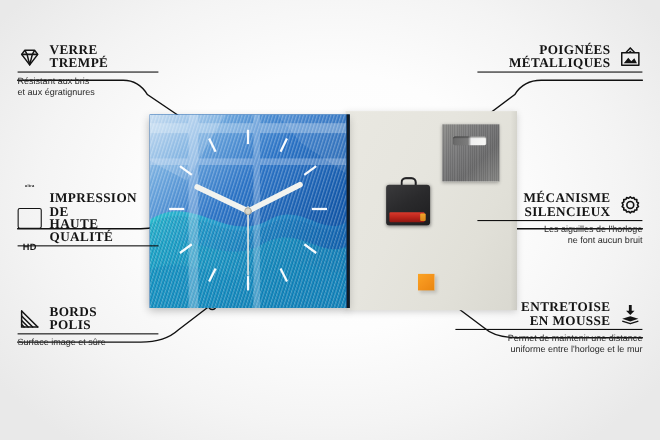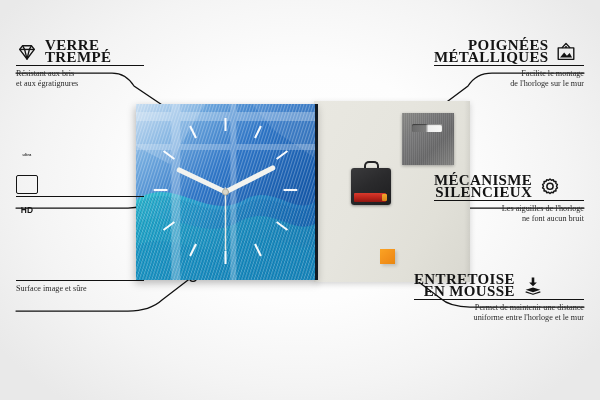"VERRE" .ftitle { font-size: 15px -> 12px }
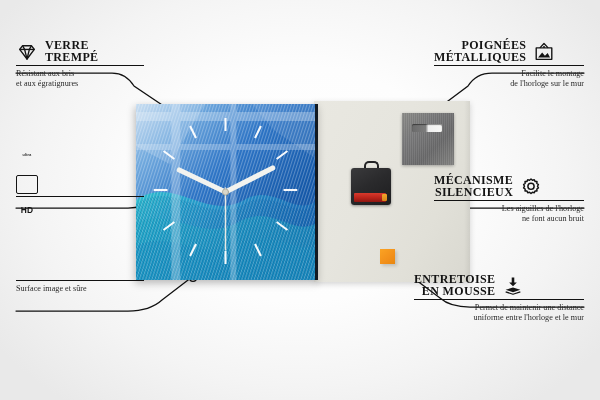"POIGNÉES" .feature.right .head { justify-content: none -> flex-end }
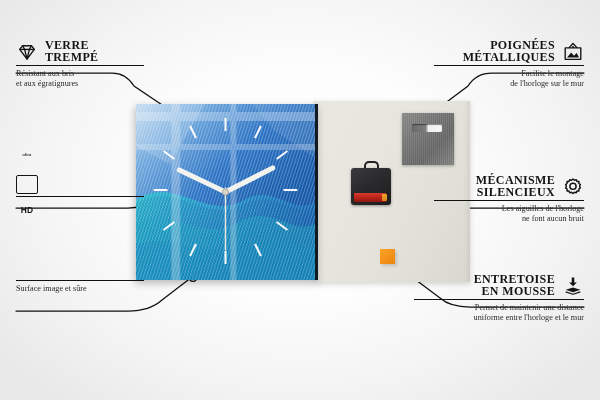"Résistant aux bris" .fdesc { font-family: Liberation Serif, serif -> Liberation Sans, sans-serif }
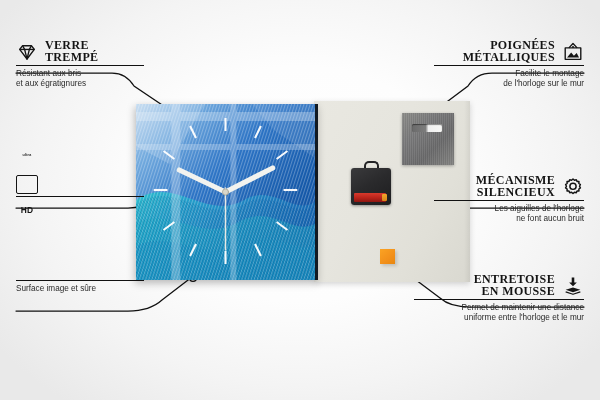"Facilite le montage" div.fdesc { html: <div>Facilite le montage de l'horloge sur le mur</div> -> none }
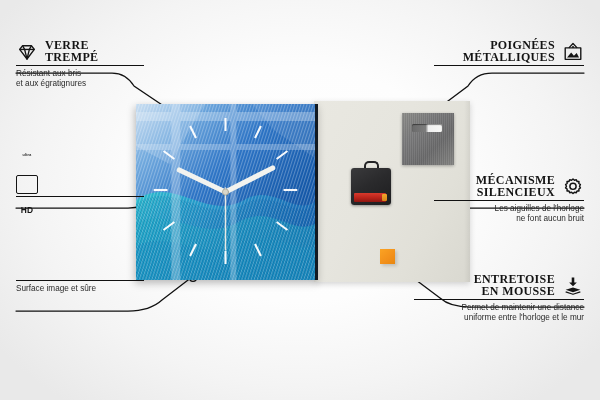"IMPRESSION DE" span.ftitle { html: none -> <span>IMPRESSION DE HAUTE QUALITÉ</span> }
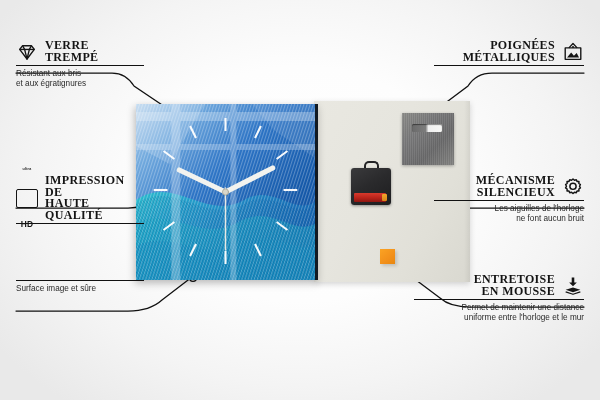"BORDS" div.head { html: none -> <div> <span> <svg> <path></path> <path></path> <path></path> <path></path> <path></path> </svg> </span> <span>BORDS POLIS</span> </div> }
